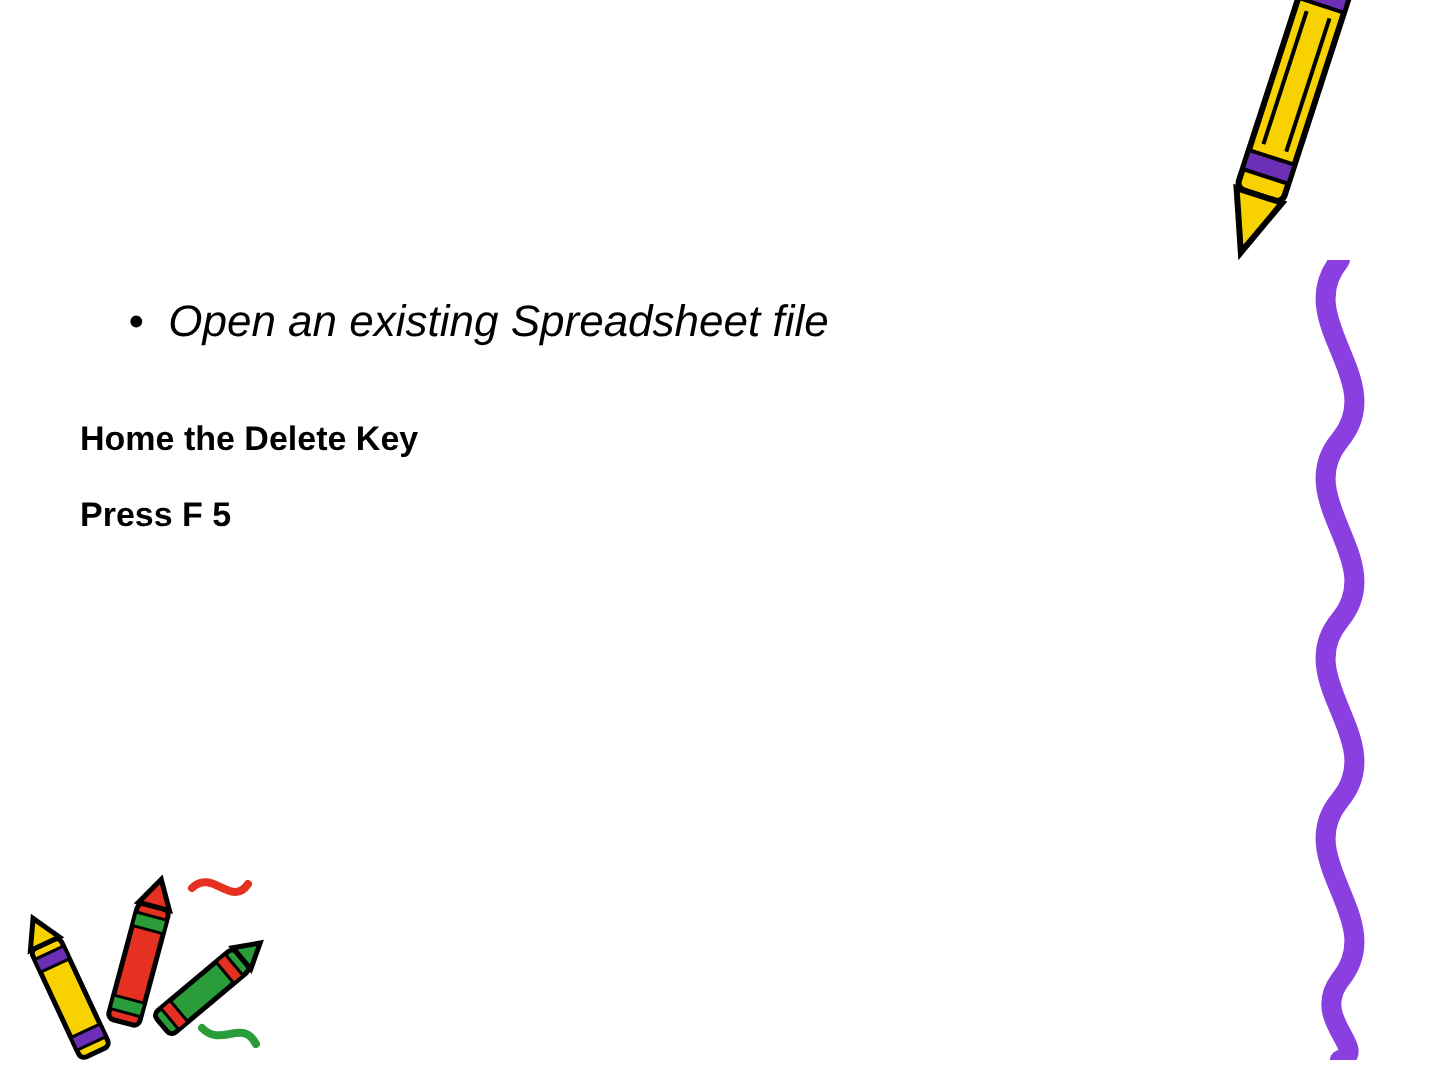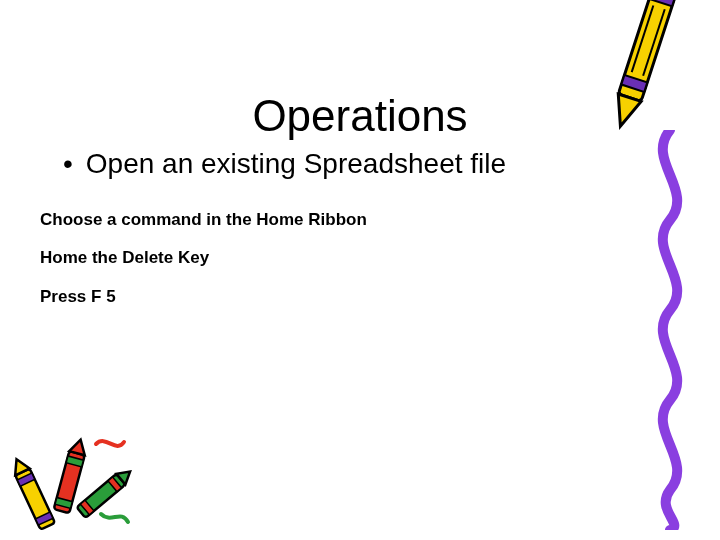"Operations" h1.title { html: <h1>Operations</h1> -> none }
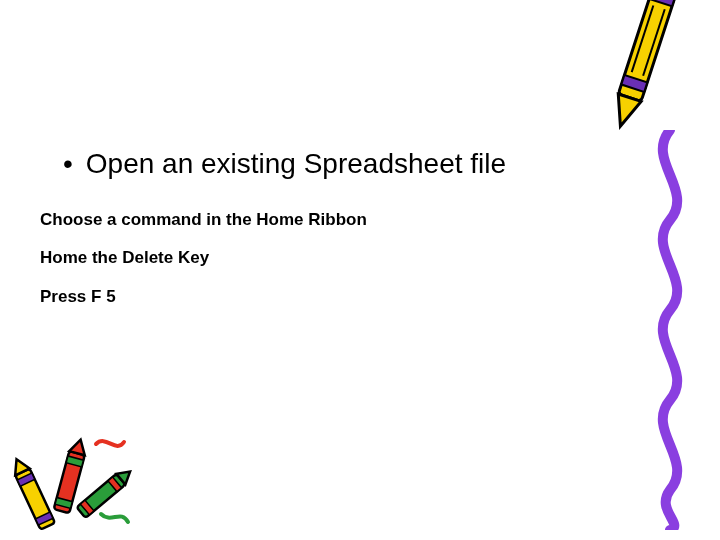"• Open an existing Spreadsheet" .question { font-size: 28px -> 22px; font-style: none -> italic }
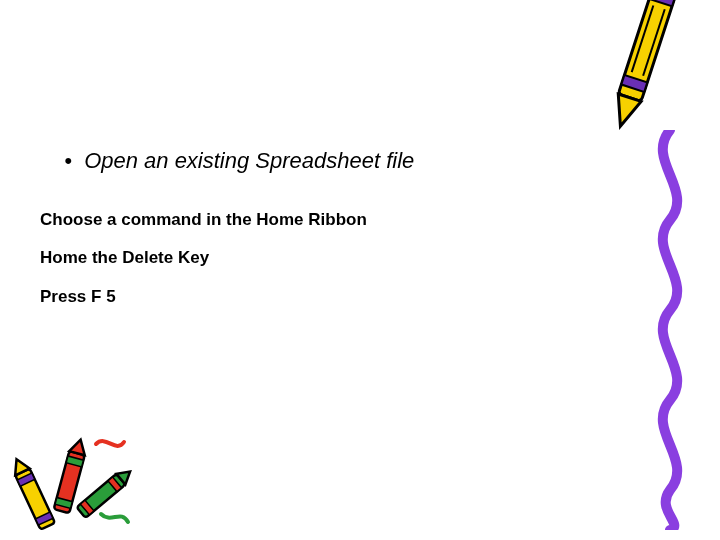"Choose a command in the" div.opt { html: <div>Choose a command in the Home Ribbon</div> -> none }
